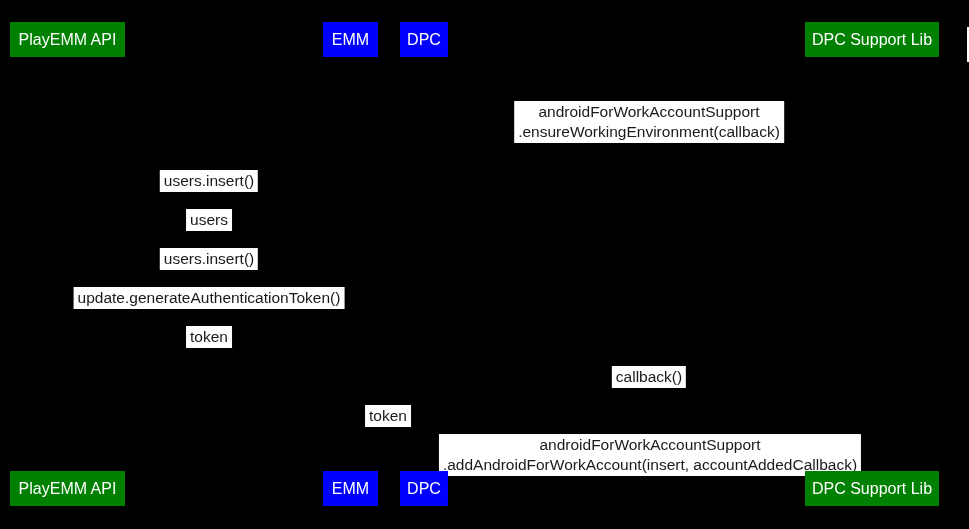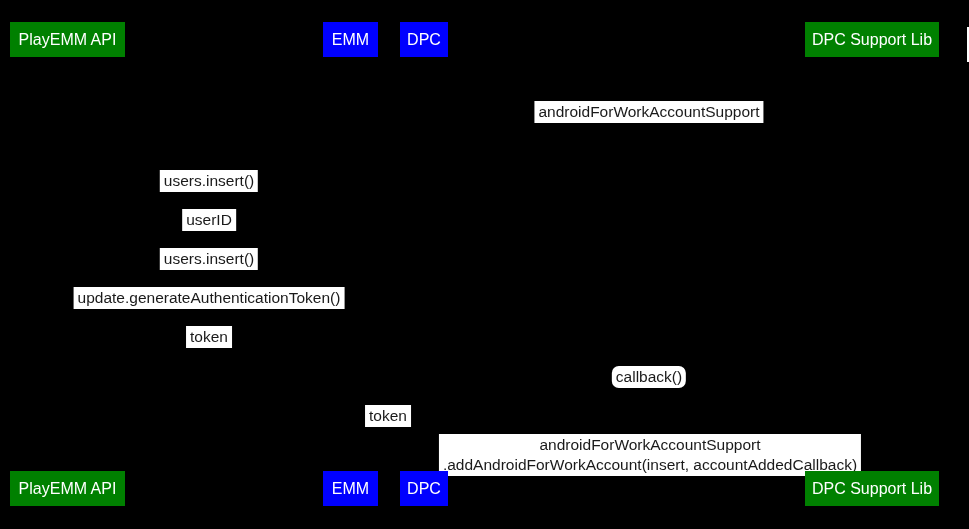".ensureWorkingEnvironment(callback)" div { html: none -> <div>.ensureWorkingEnvironment(callback)</div> }
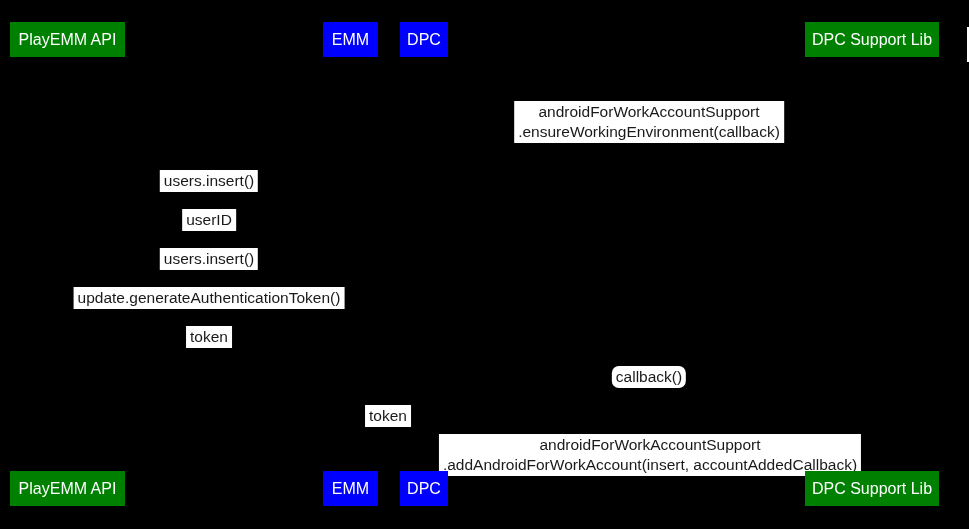"userID" div { text: userID -> users }
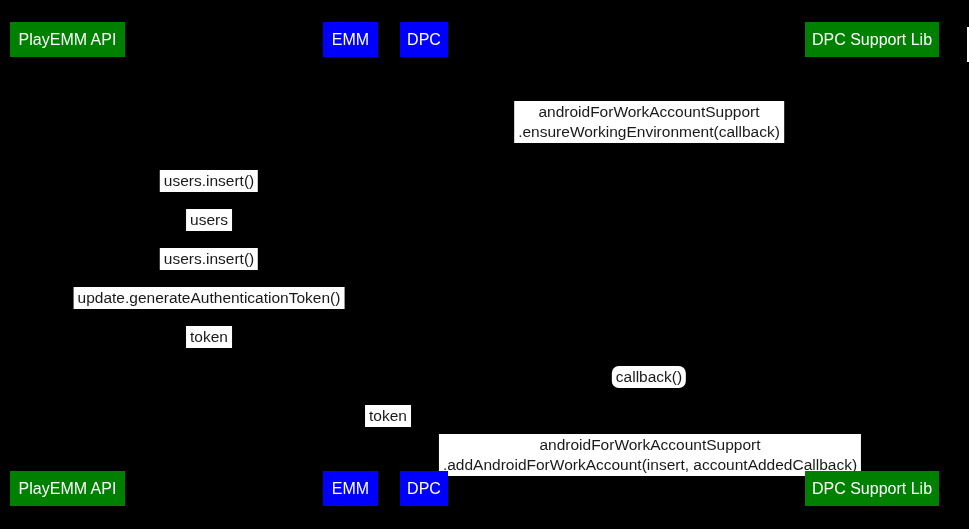"callback()" div.msg { border-radius: 7px -> none }
